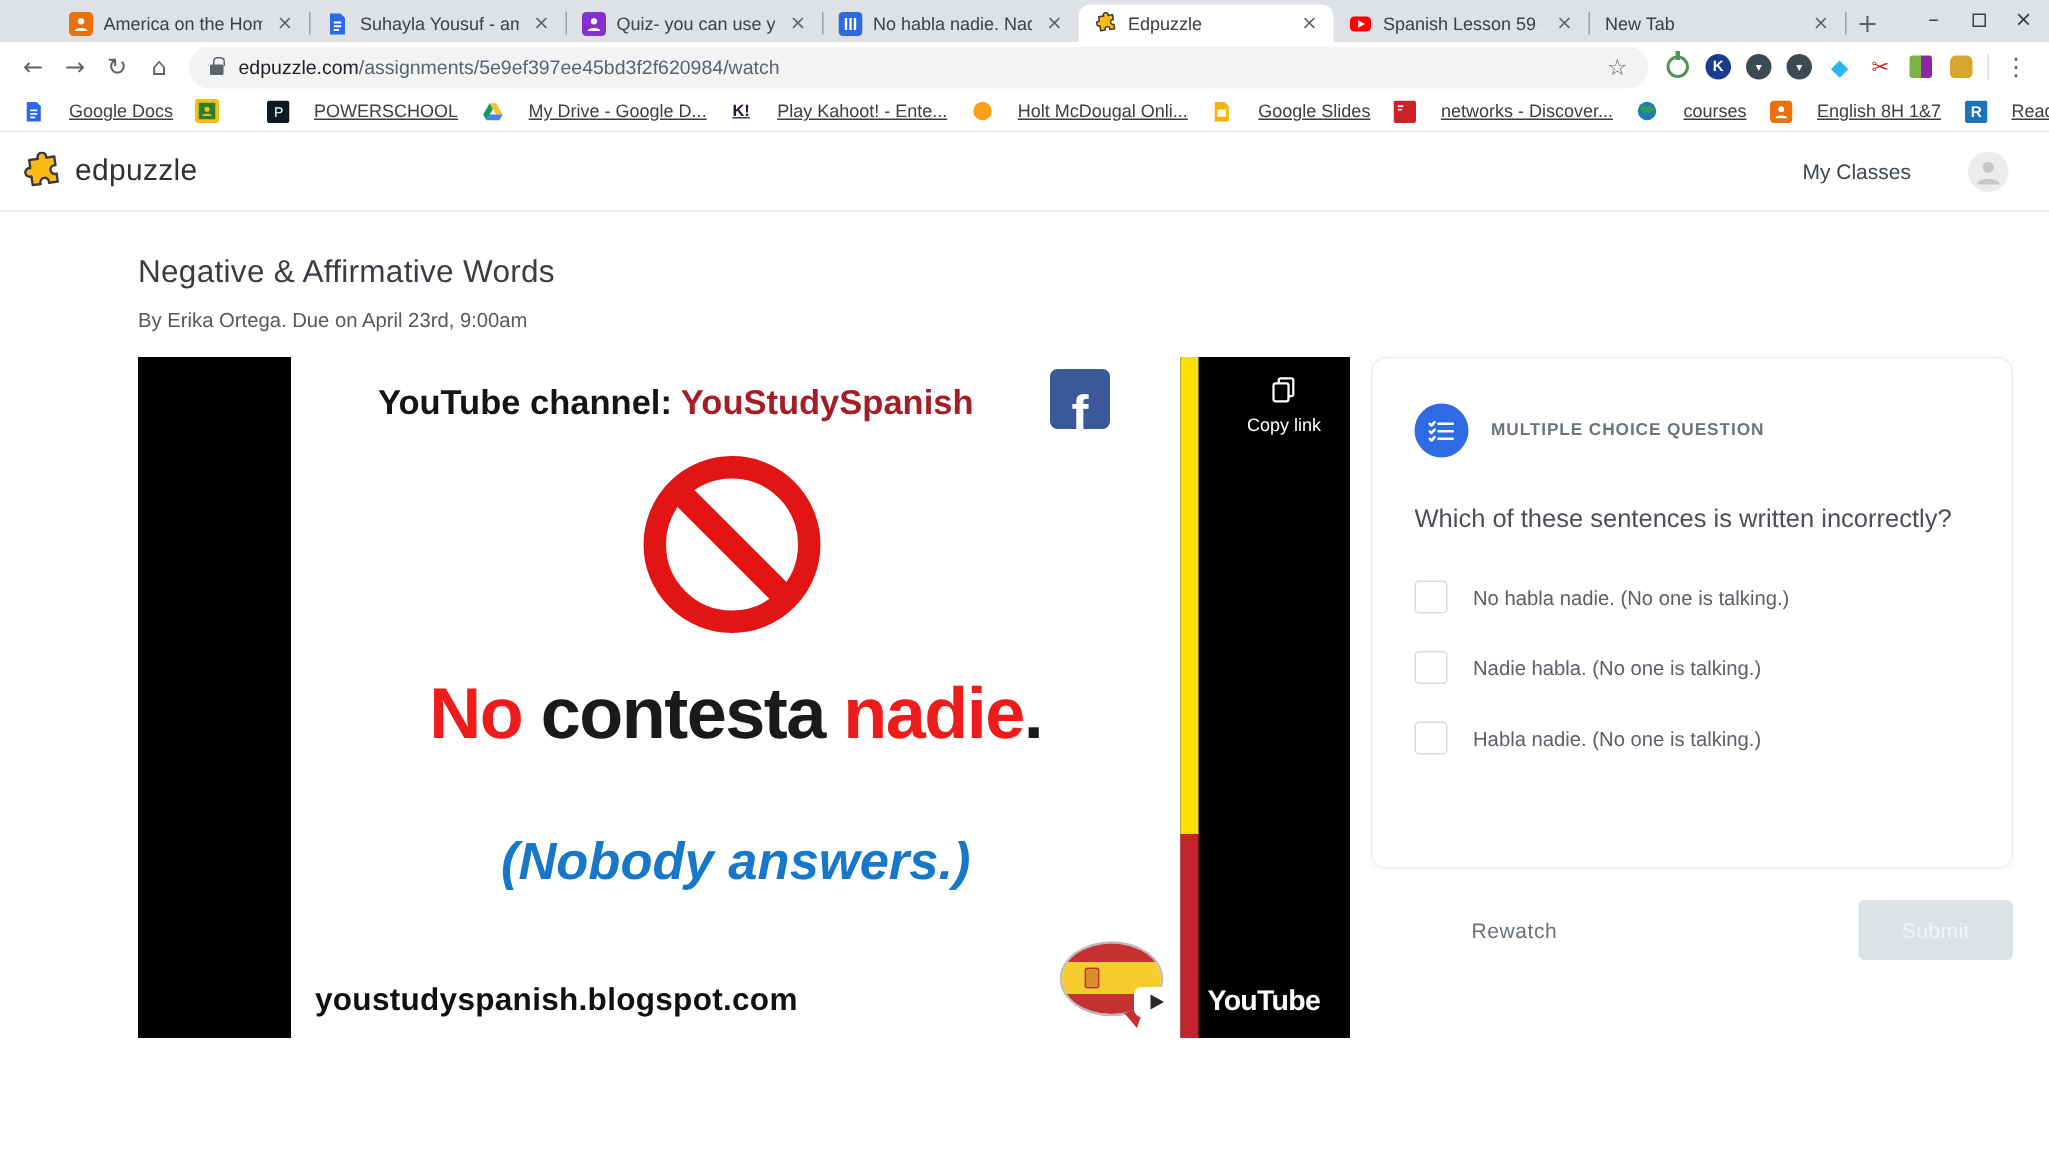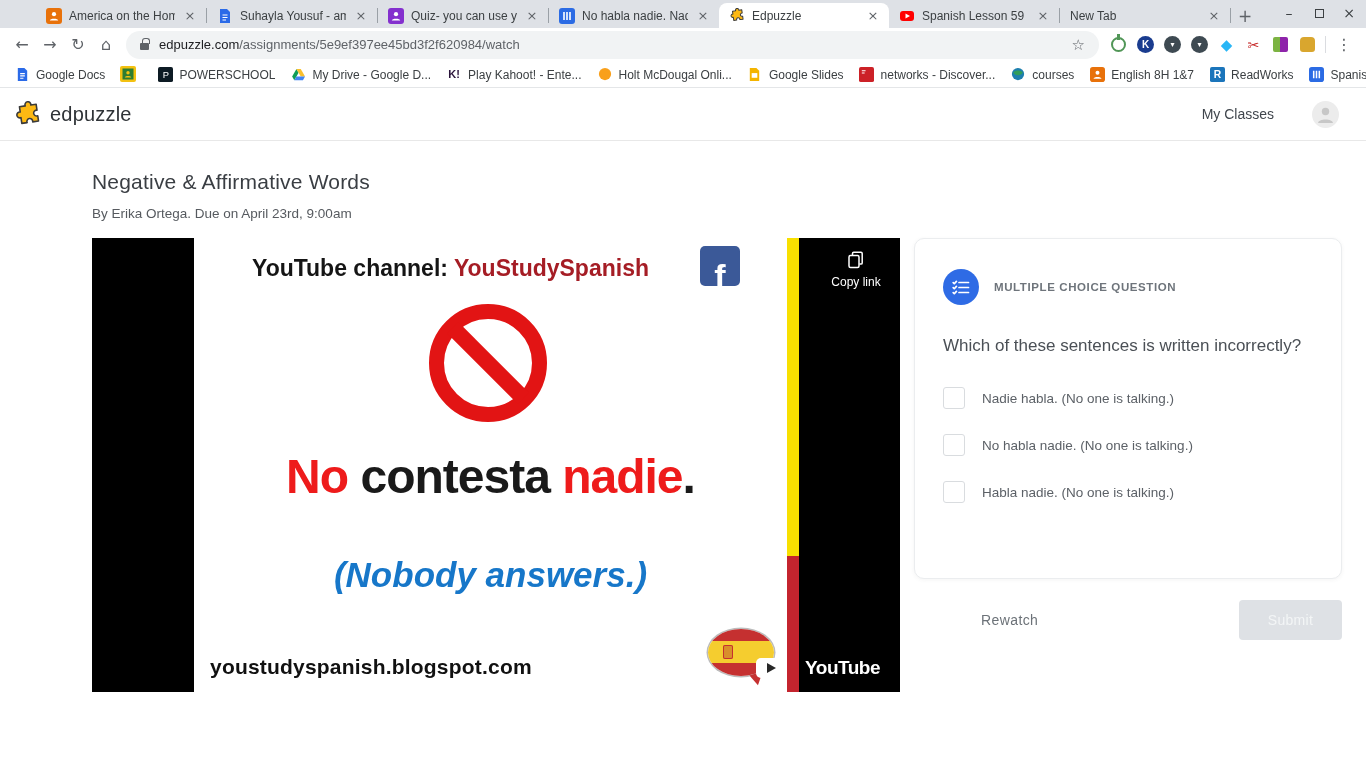"Google Docs" .bm { align-items: flex-end -> center; gap: 6px -> 16px; text-decoration: none -> underline }
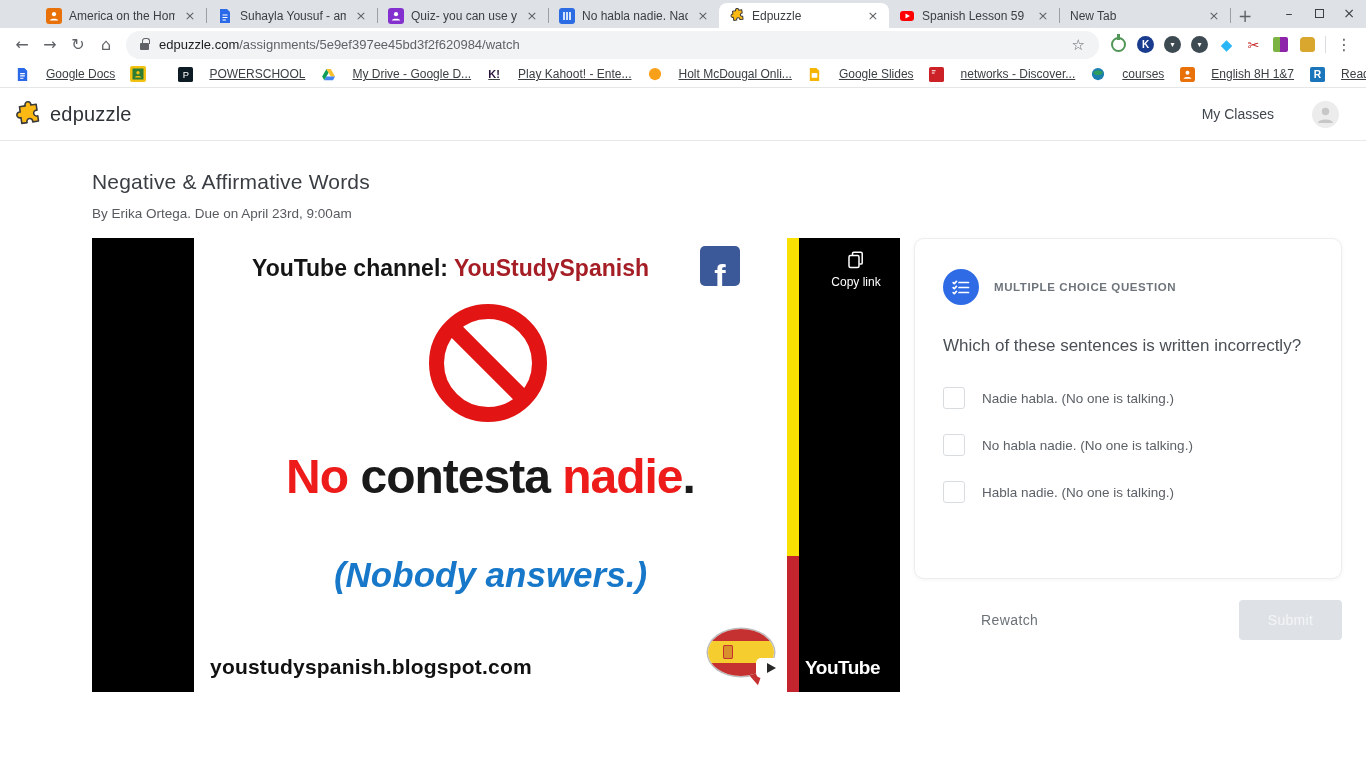"Nadie habla. (No one is" div.opt { order: before "No habla nadie. (No one" -> after "No habla nadie. (No one" }
